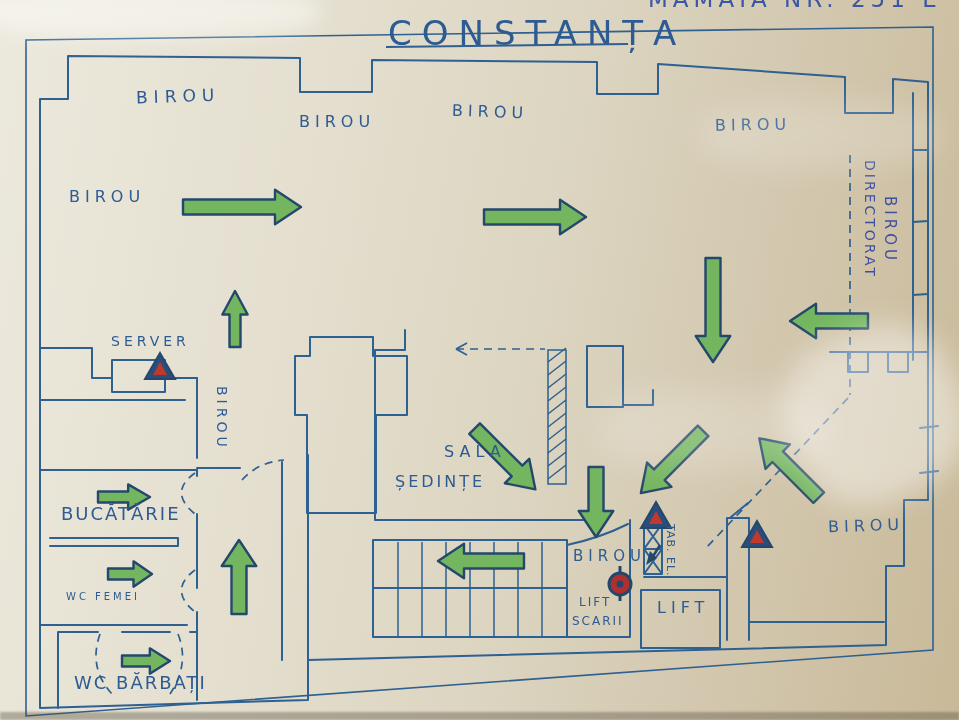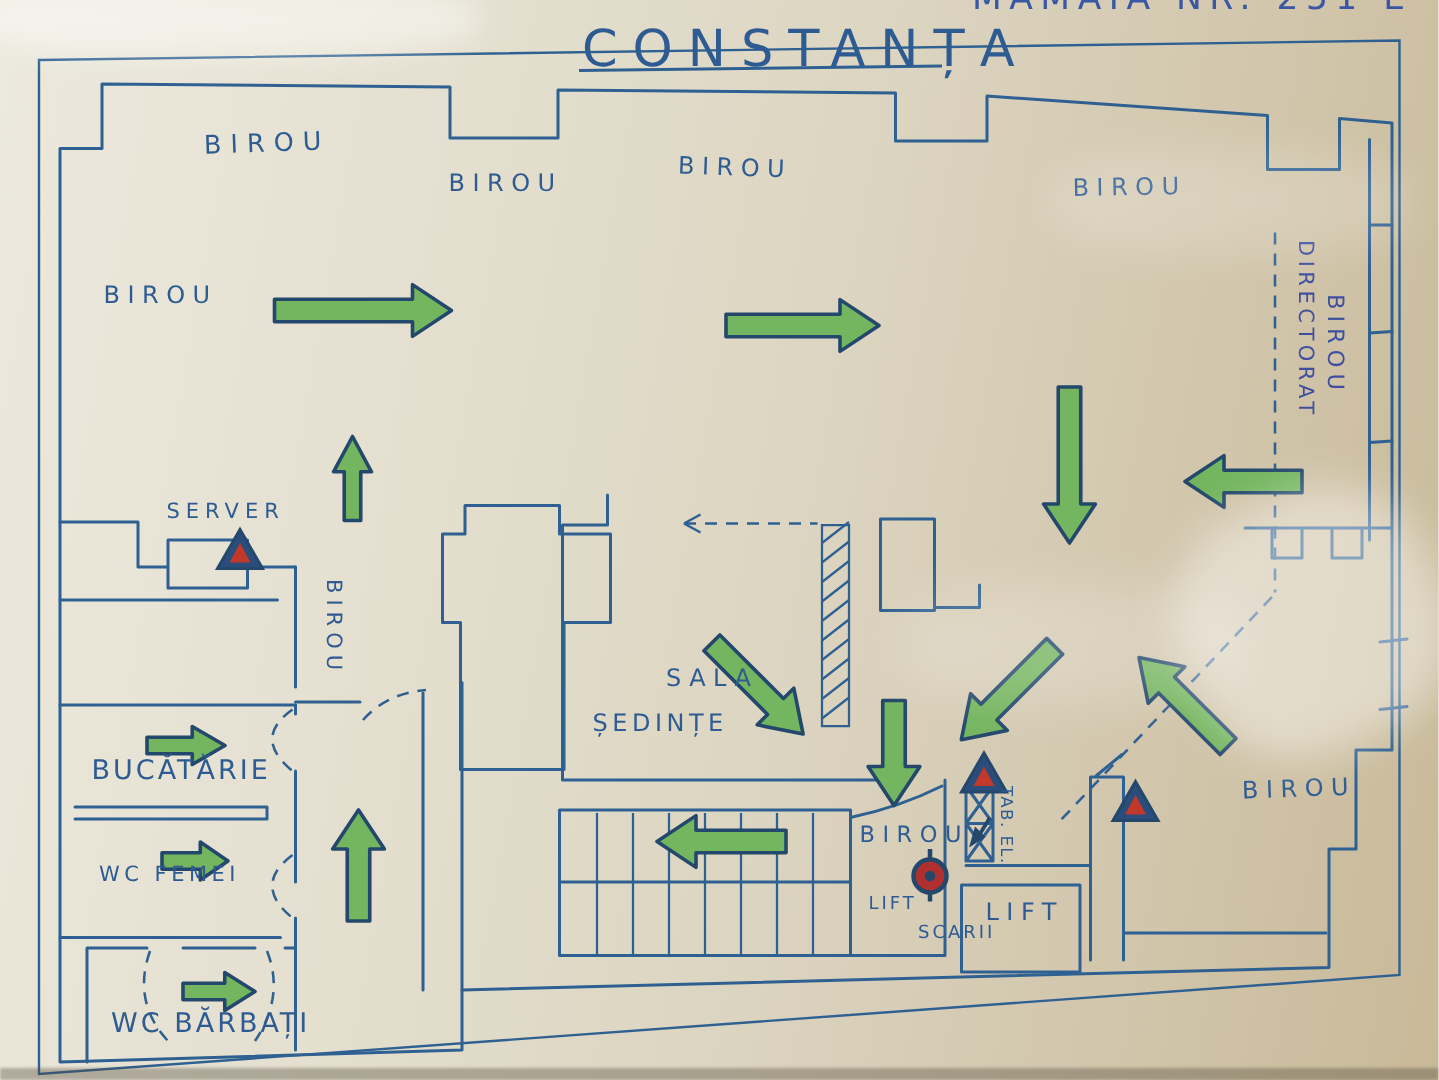"WC FEMEI" div.lbl { font-size: 14px -> 10px; top: 576px -> 592px }
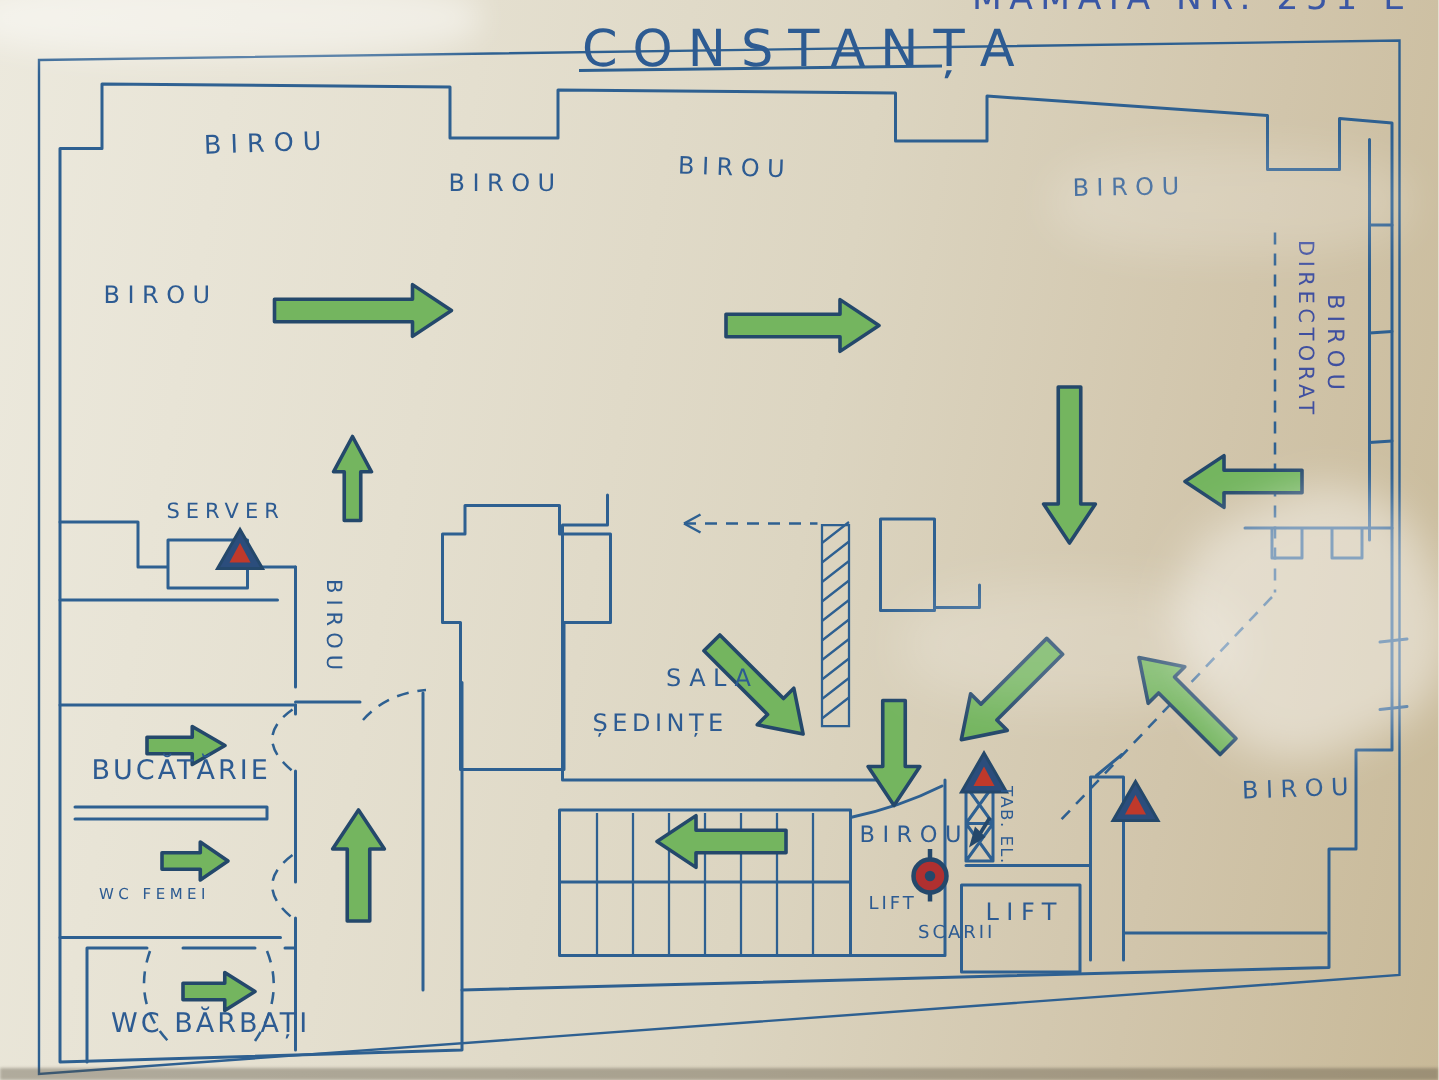"SCARII" div.lbl { margin-left: 40px -> none }
